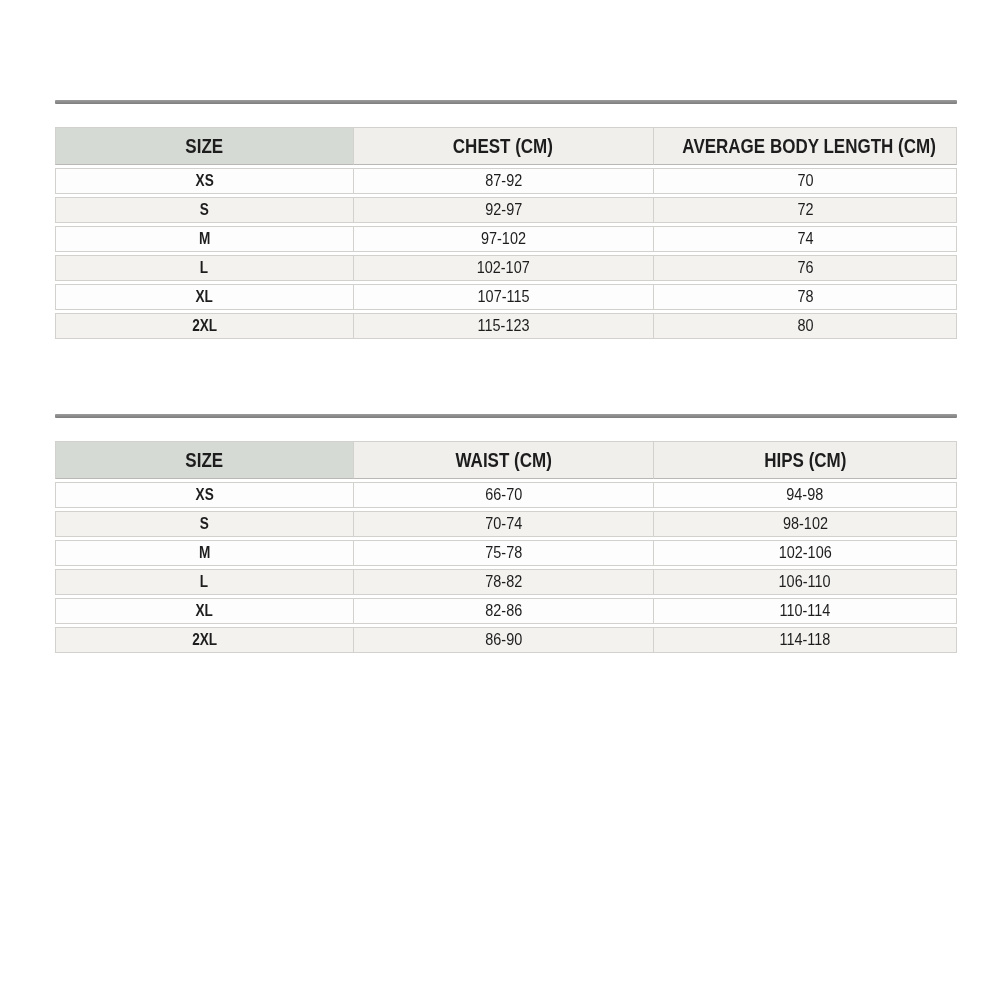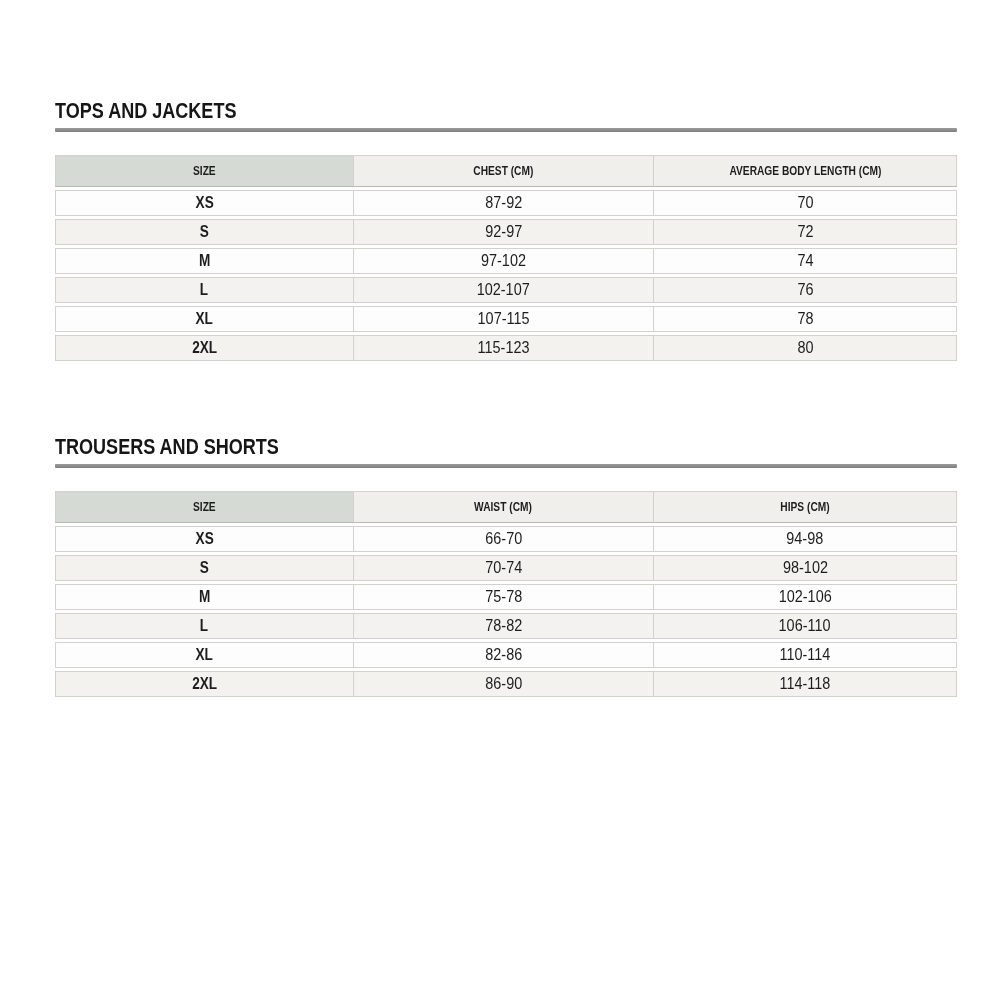"TOPS AND JACKETS" h2.section-title { html: <h2><span>TOPS AND JACKETS</span></h2> -> none }
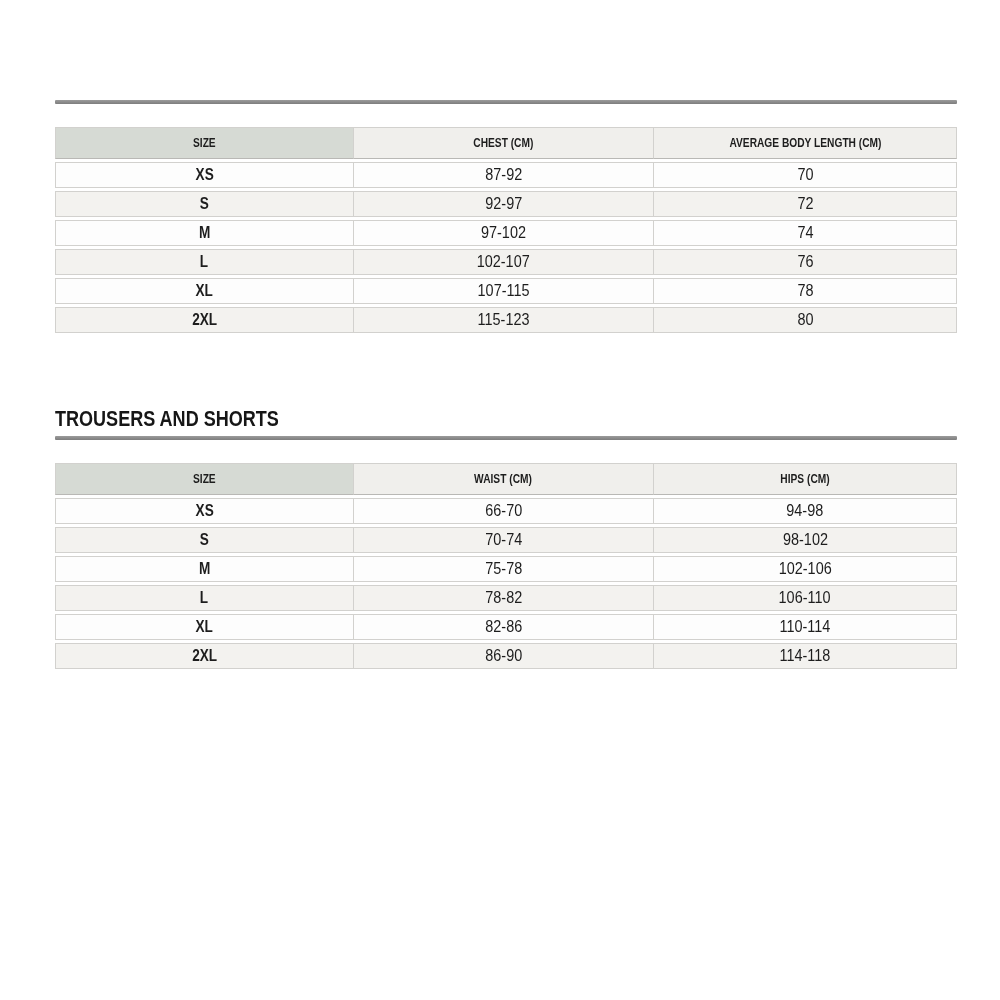"SIZE" table.size-table thead th { font-size: 12px -> 20px; height: 32px -> 38px }
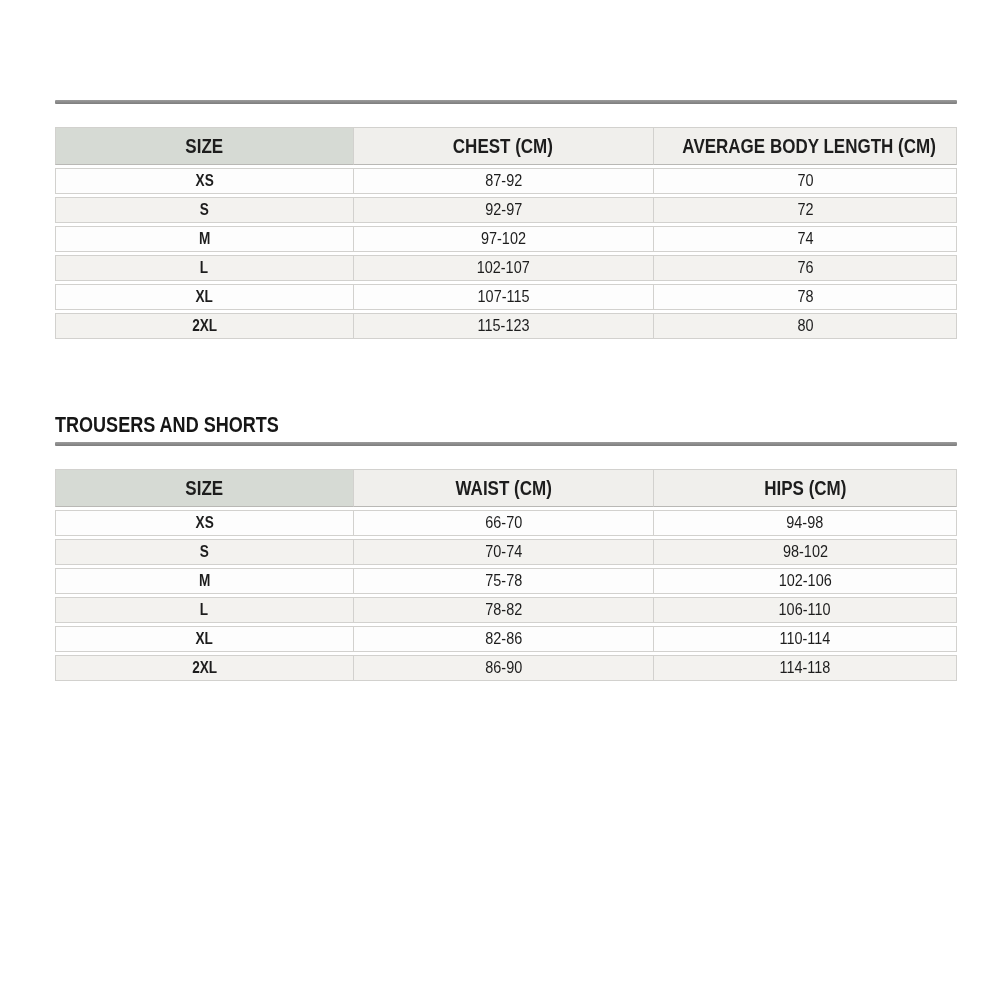"TROUSERS AND SHORTS" h2.section-title { html: <h2><span>TROUSERS AND SHORTS</span></h2> -> none }
